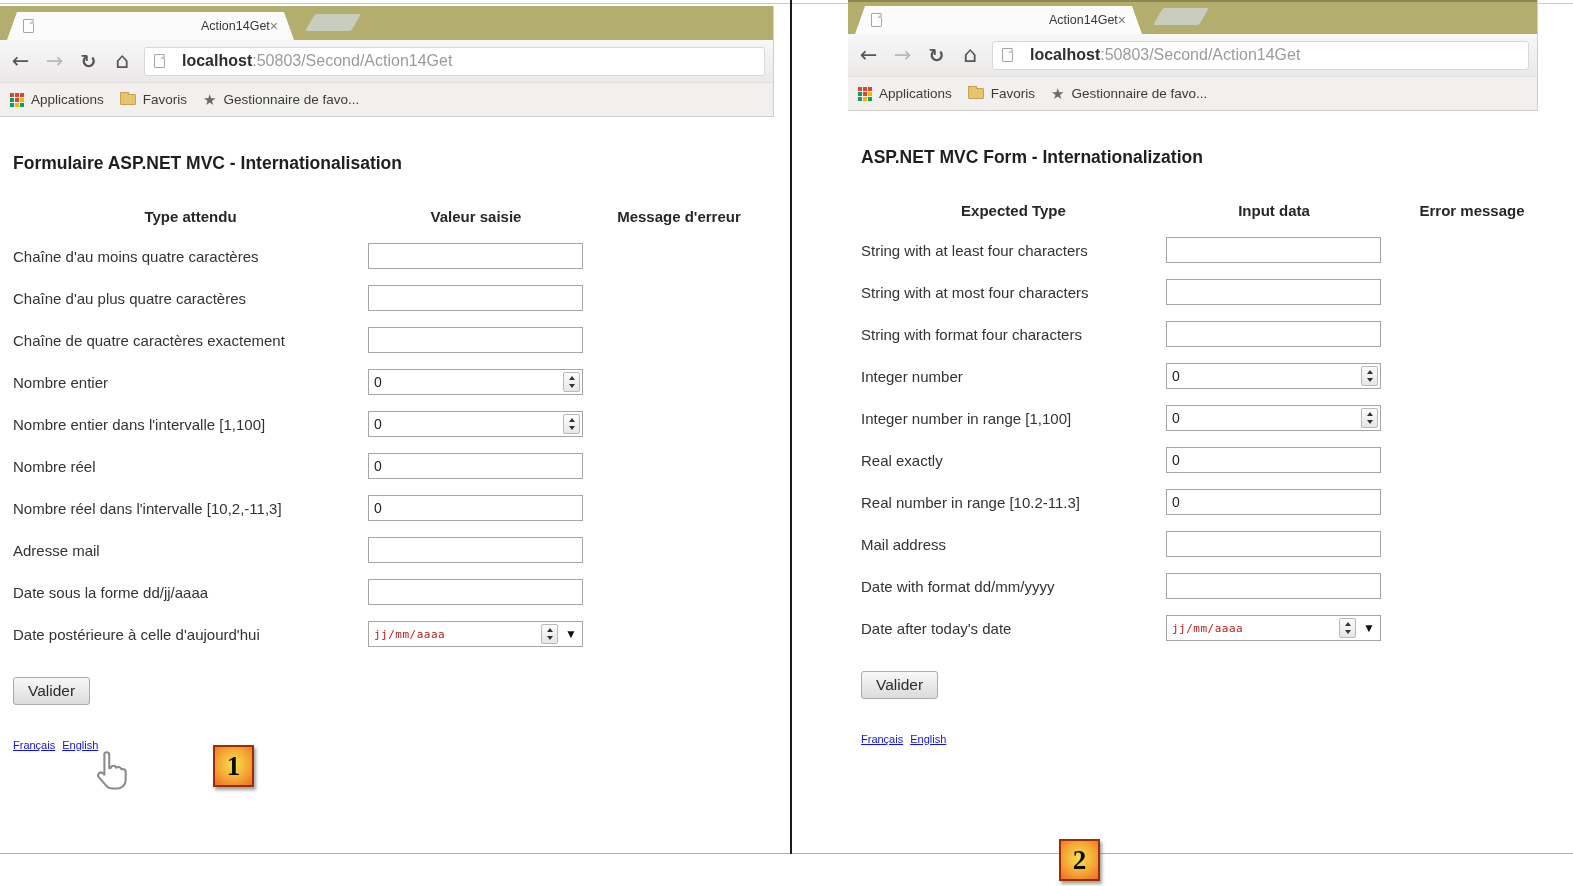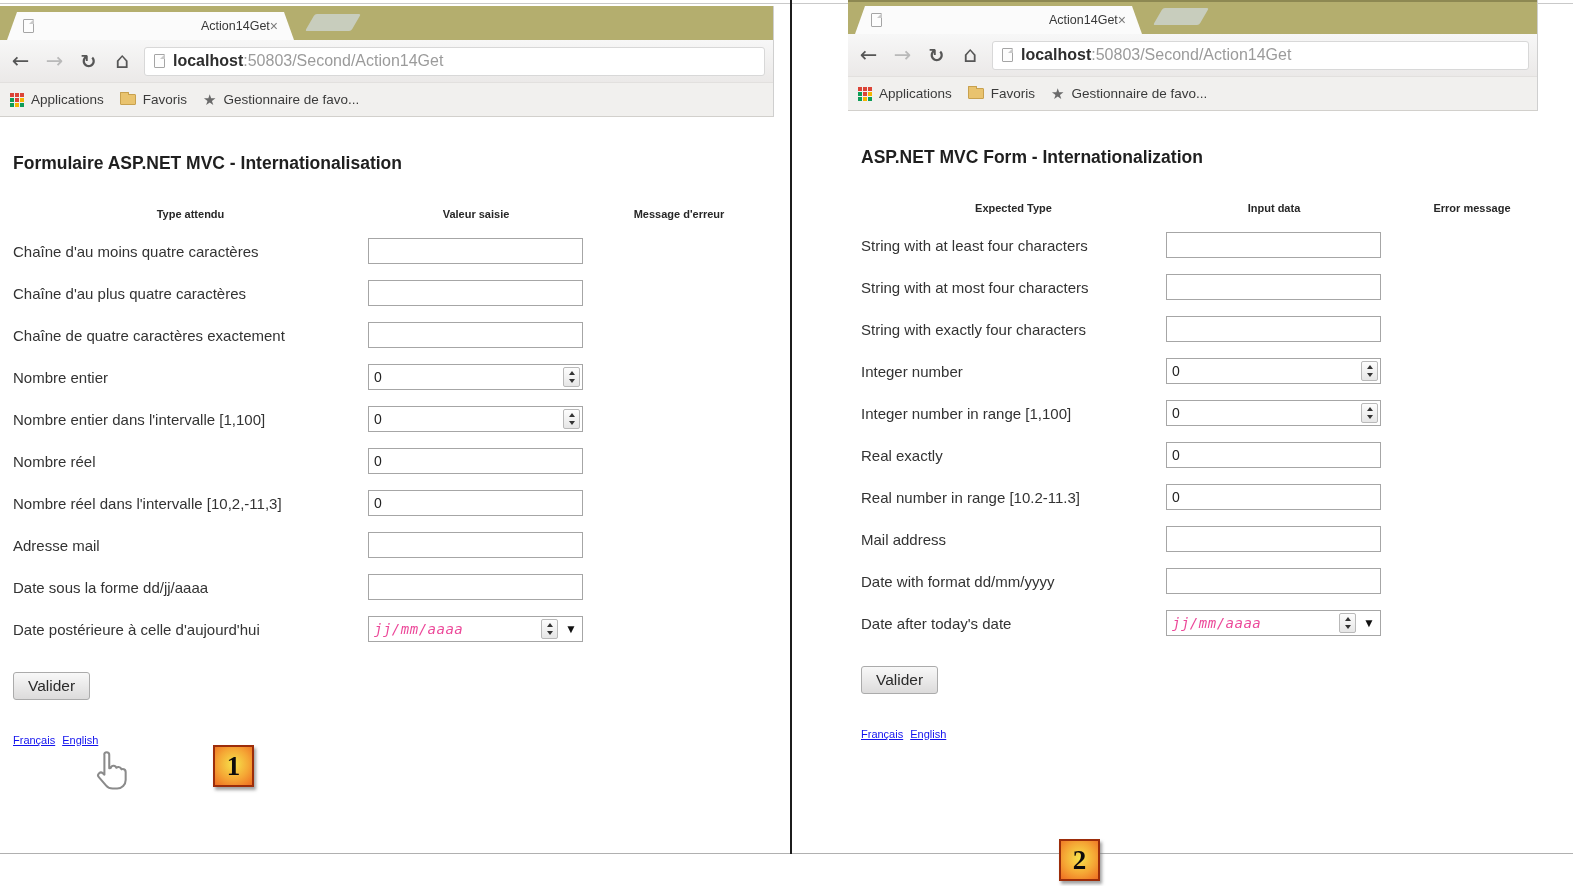"localhost:50803/Second/Action14Get" .urlbar { gap: 8px -> 17px }
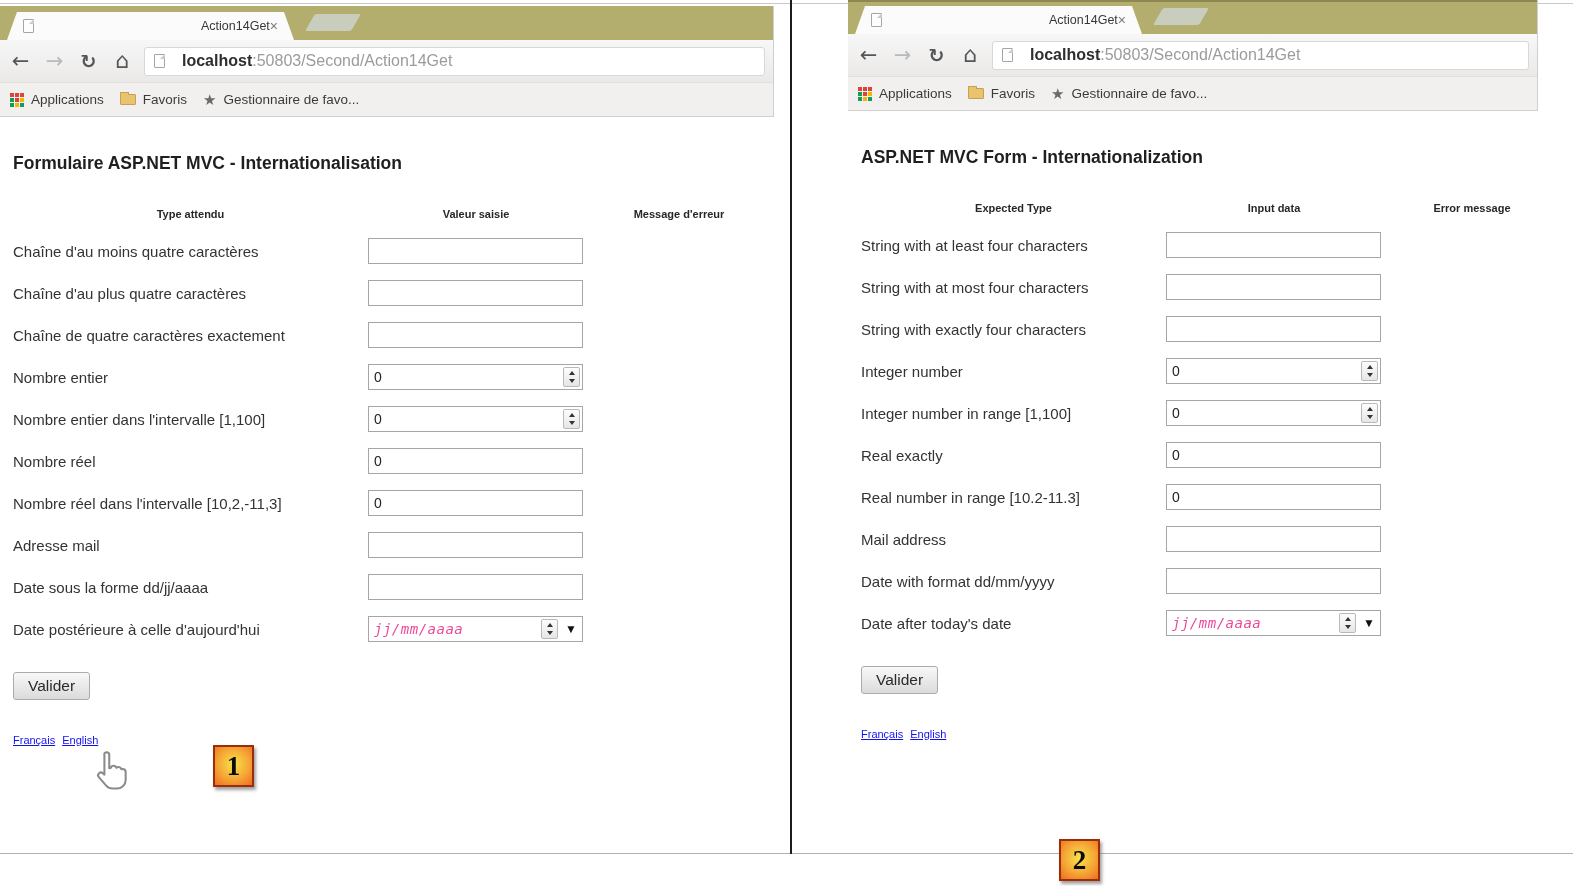"Type attendu" .headers { font-size: 11px -> 15px }
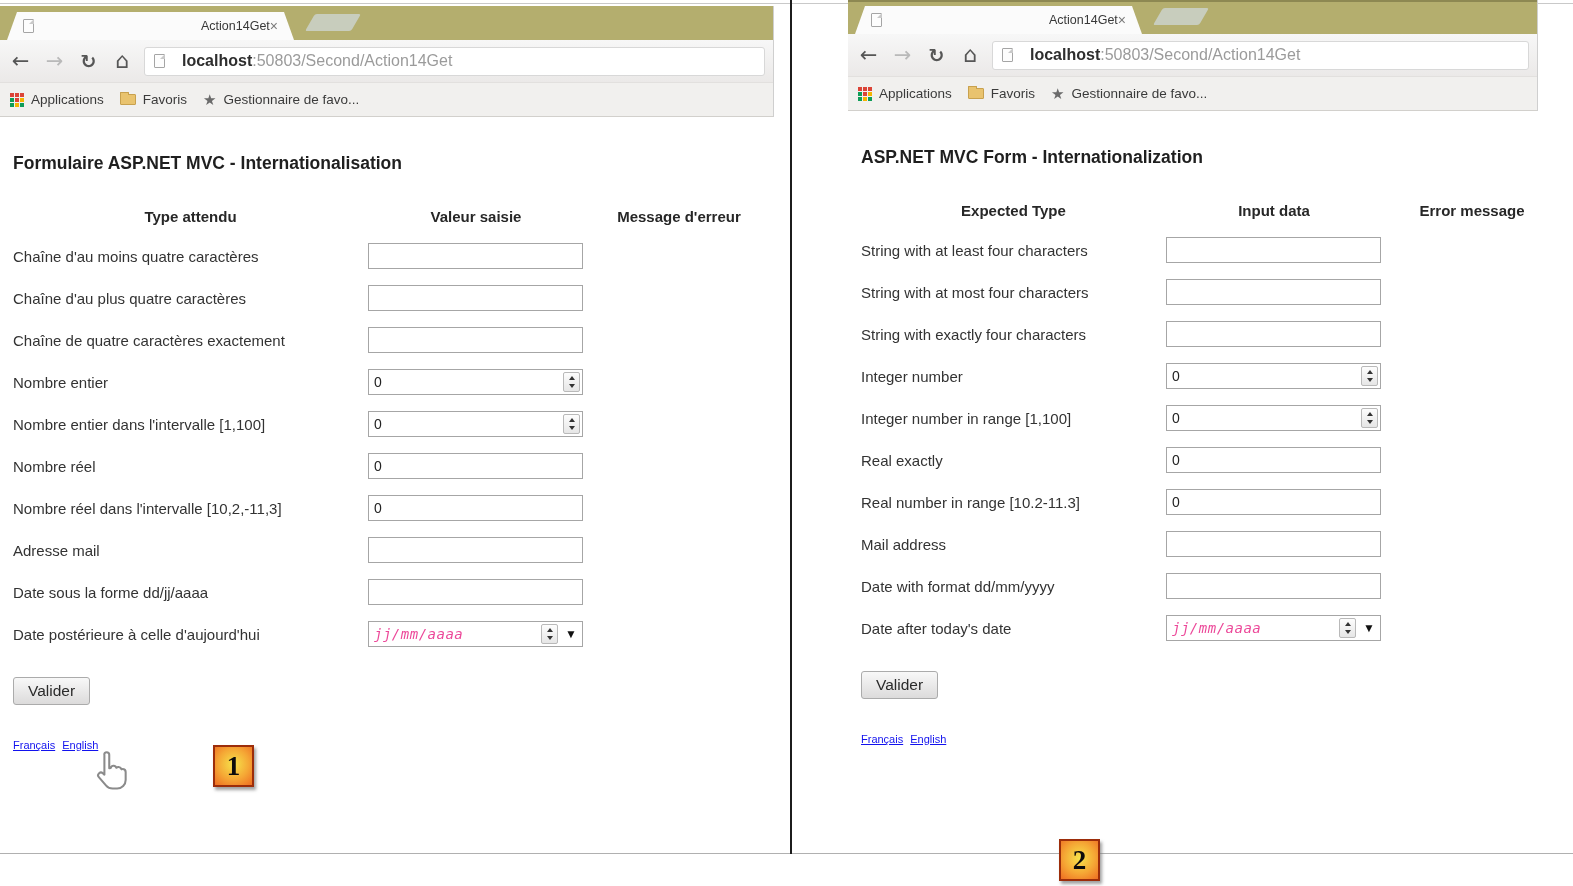"String with exactly four characters" span.row-label { text: exactly -> format }
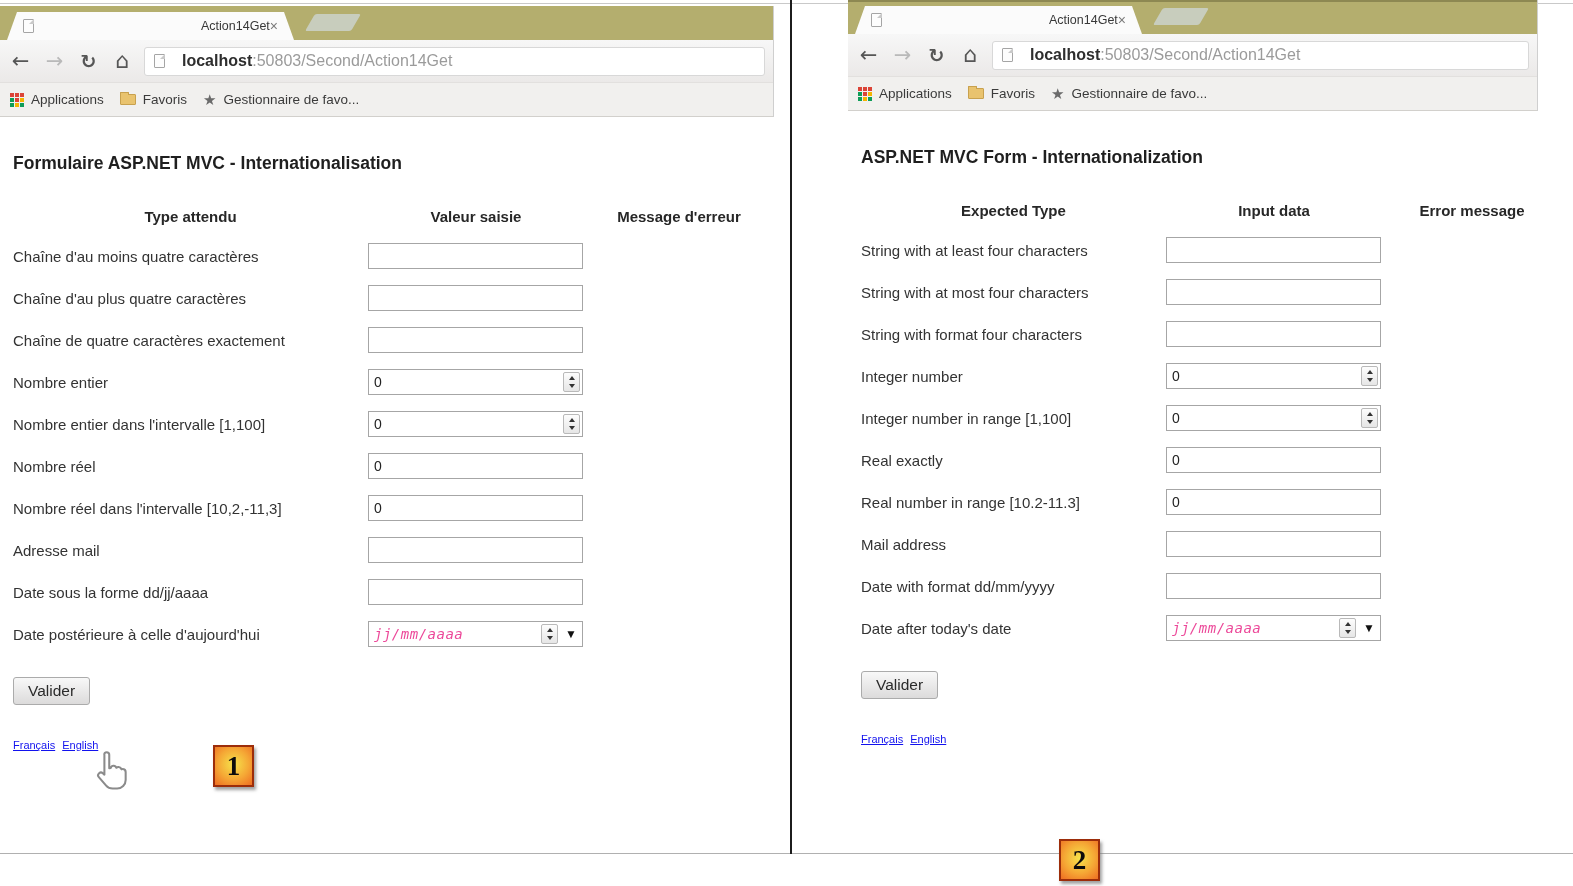"jj/mm/aaaa" .dateval { color: #ec4899 -> #b91c1c; font-size: 14px -> 11px; font-style: italic -> none }
